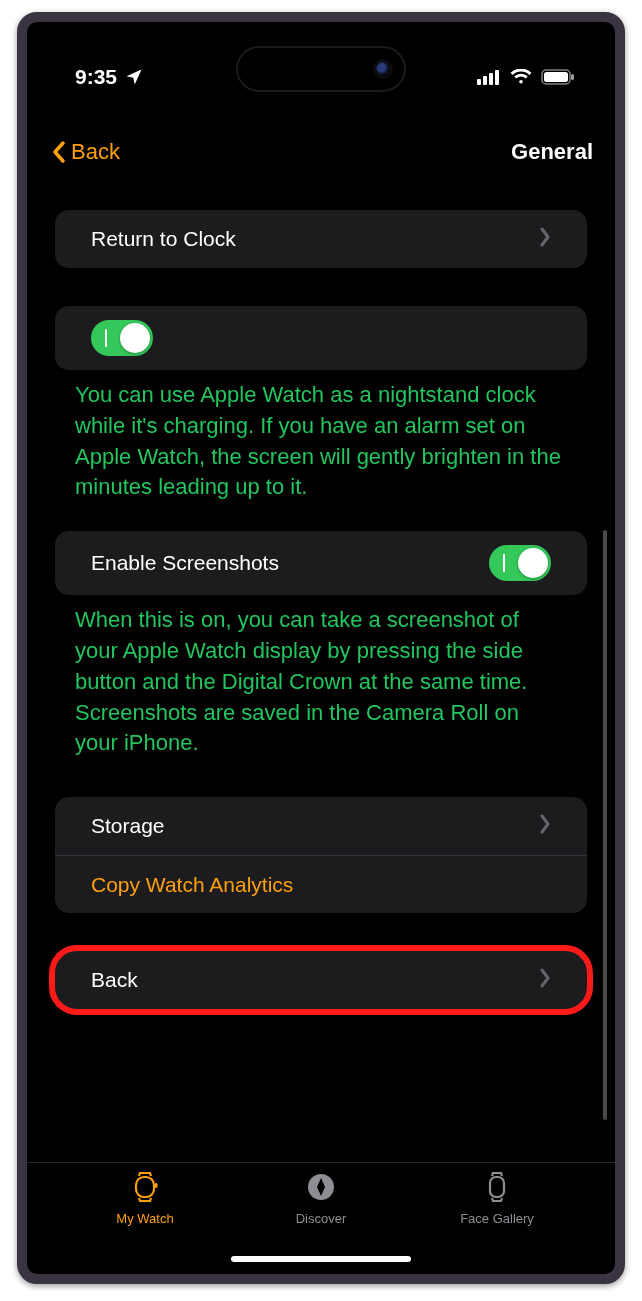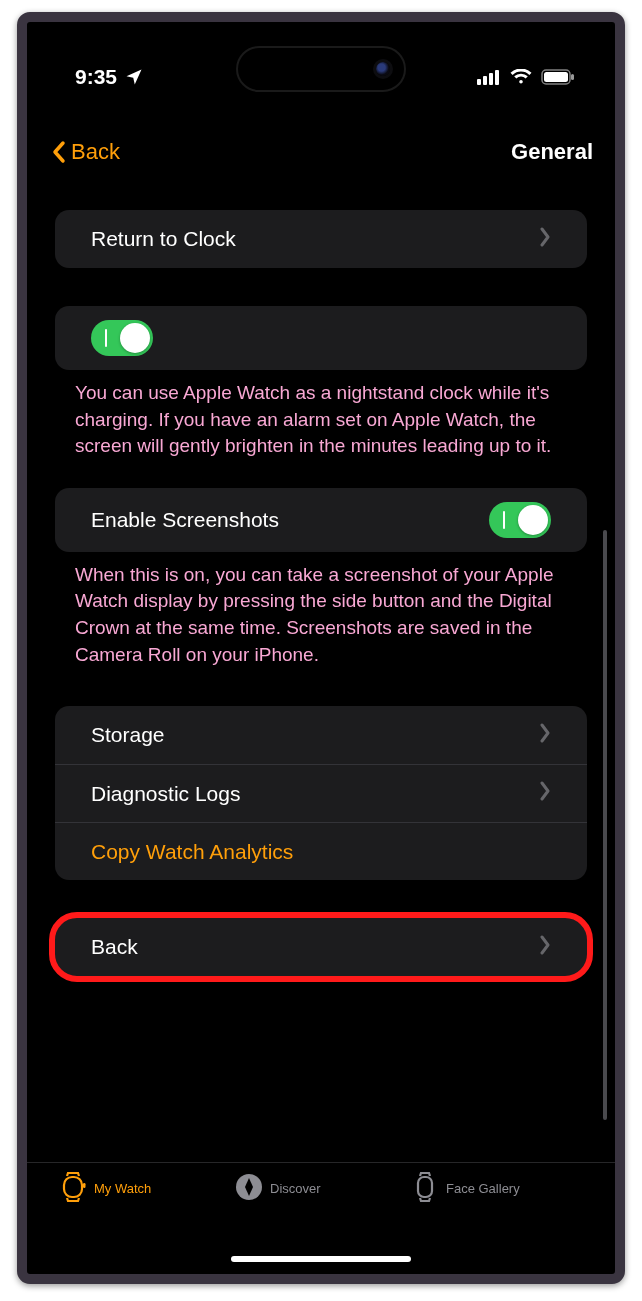"9:35" .device { border-radius: 13px -> 20px }
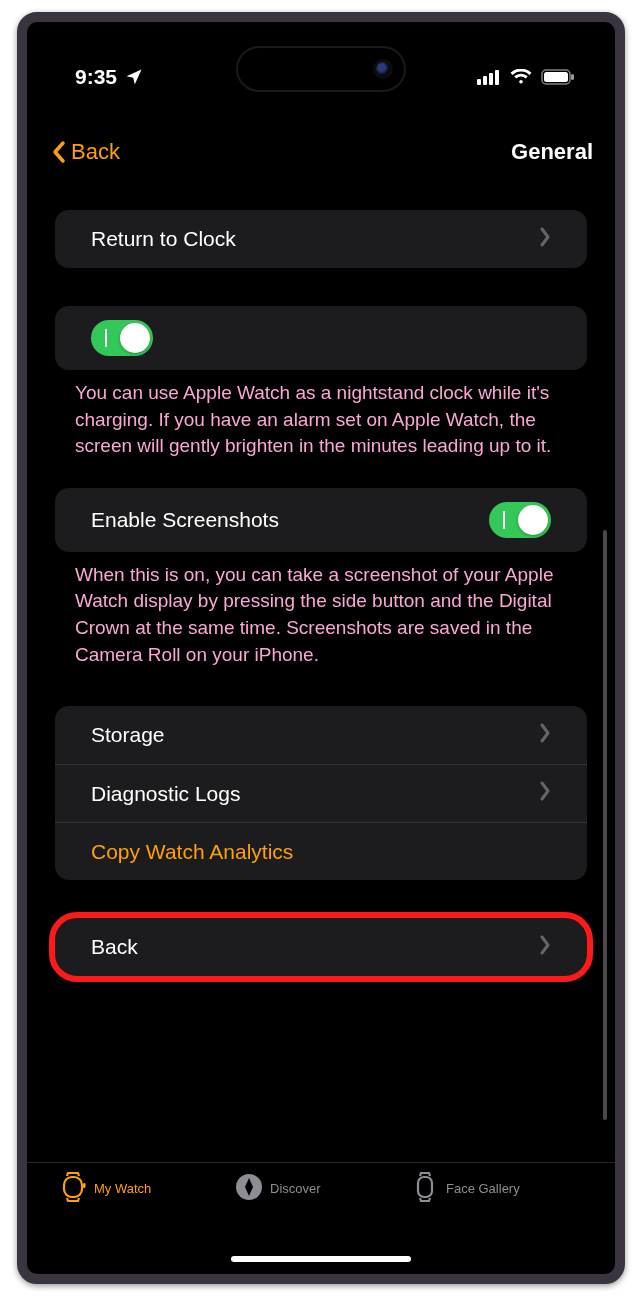"You can use Apple Watch" .footer-text { color: #f9a8d4 -> #22c55e; font-size: 19px -> 22px }
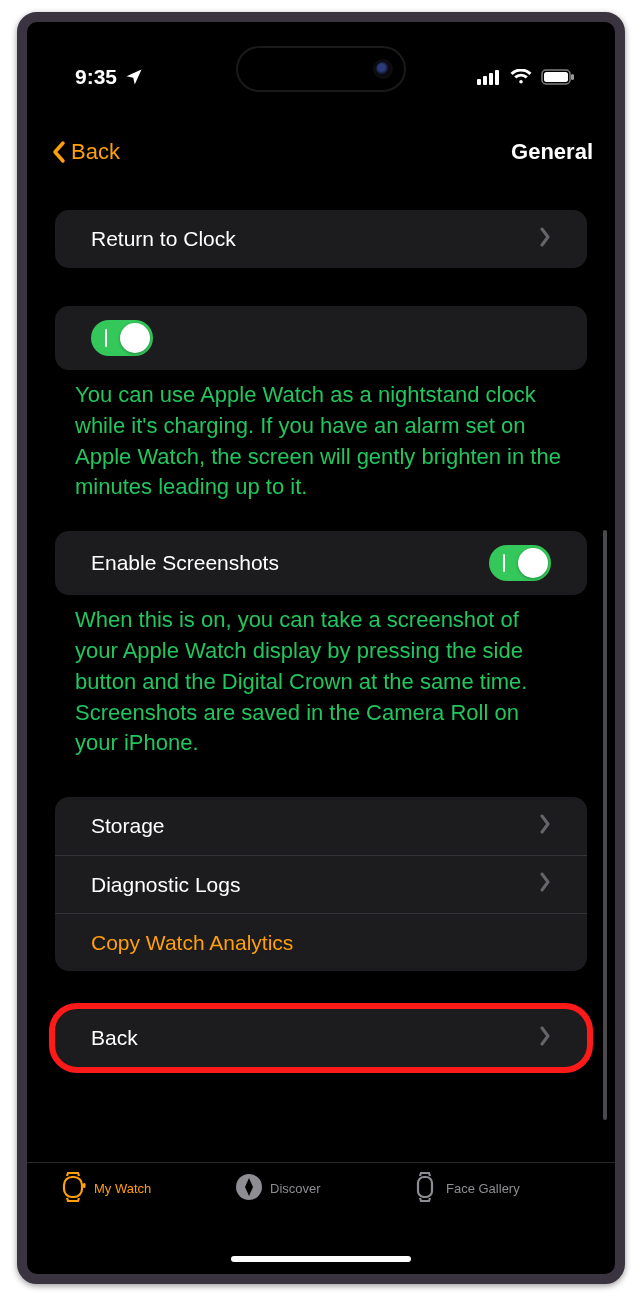"Diagnostic Logs" div.row { html: <div> <span>Diagnostic Logs</span> <span> <svg> <path></path> </svg> </span> </div> -> none }
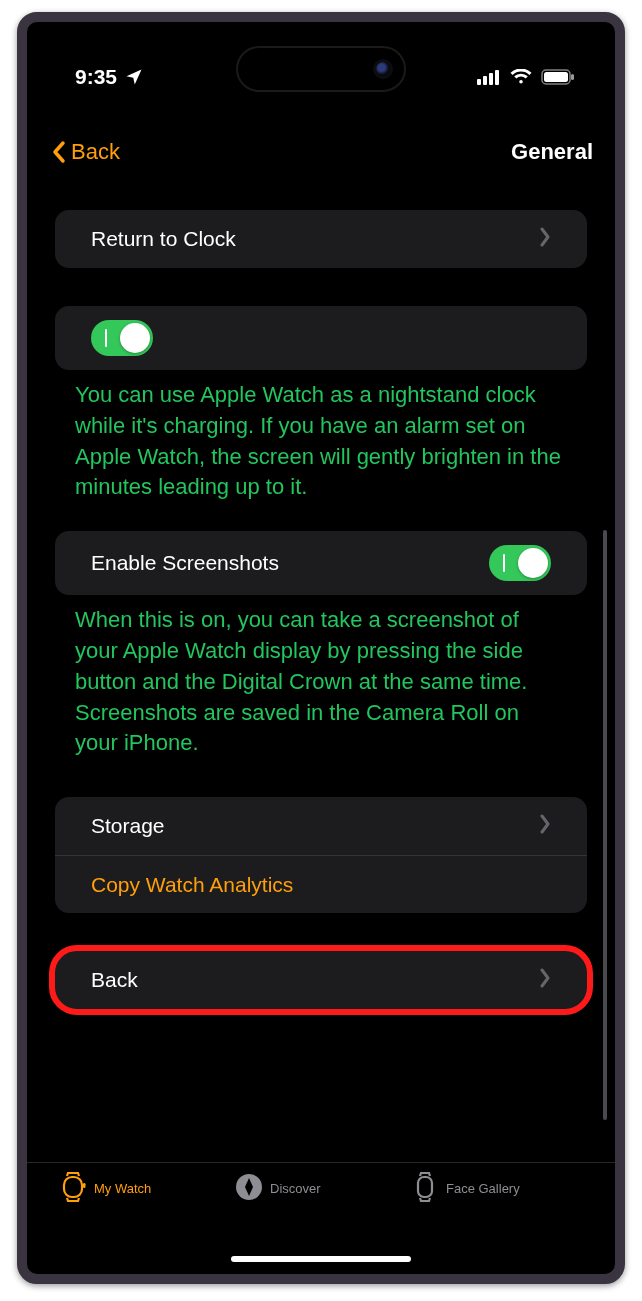"My Watch" .tab { flex-direction: row -> column }
